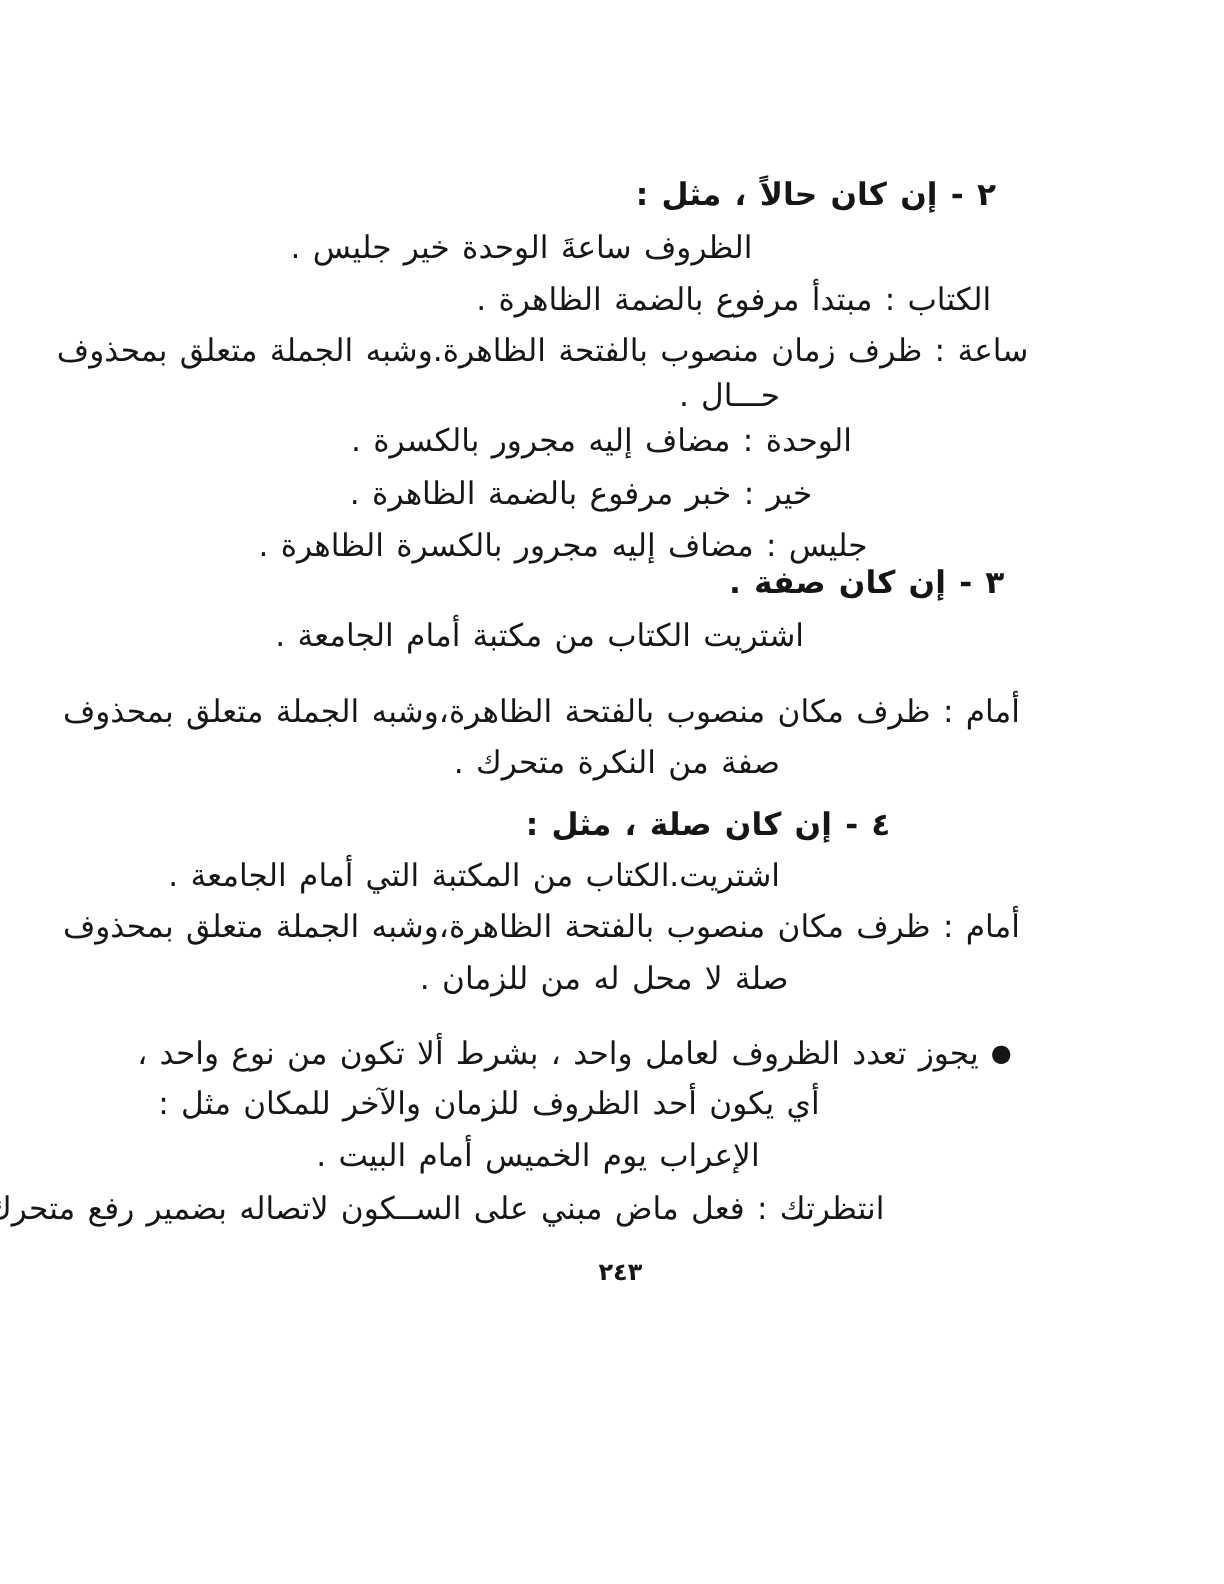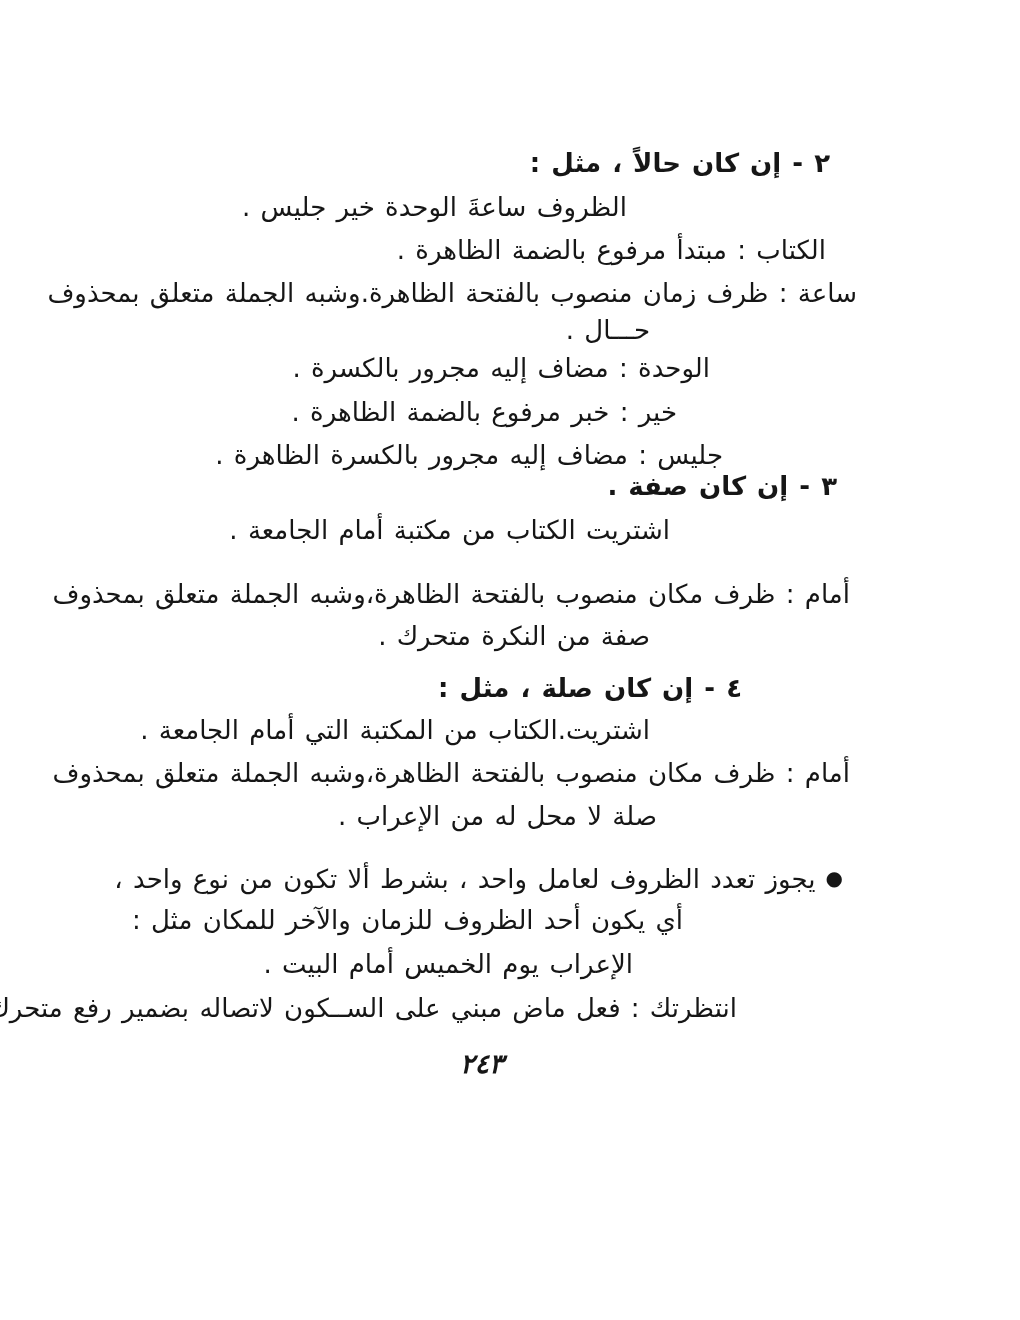"صلة لا محل له من" div.line { text: الإعراب -> للزمان }
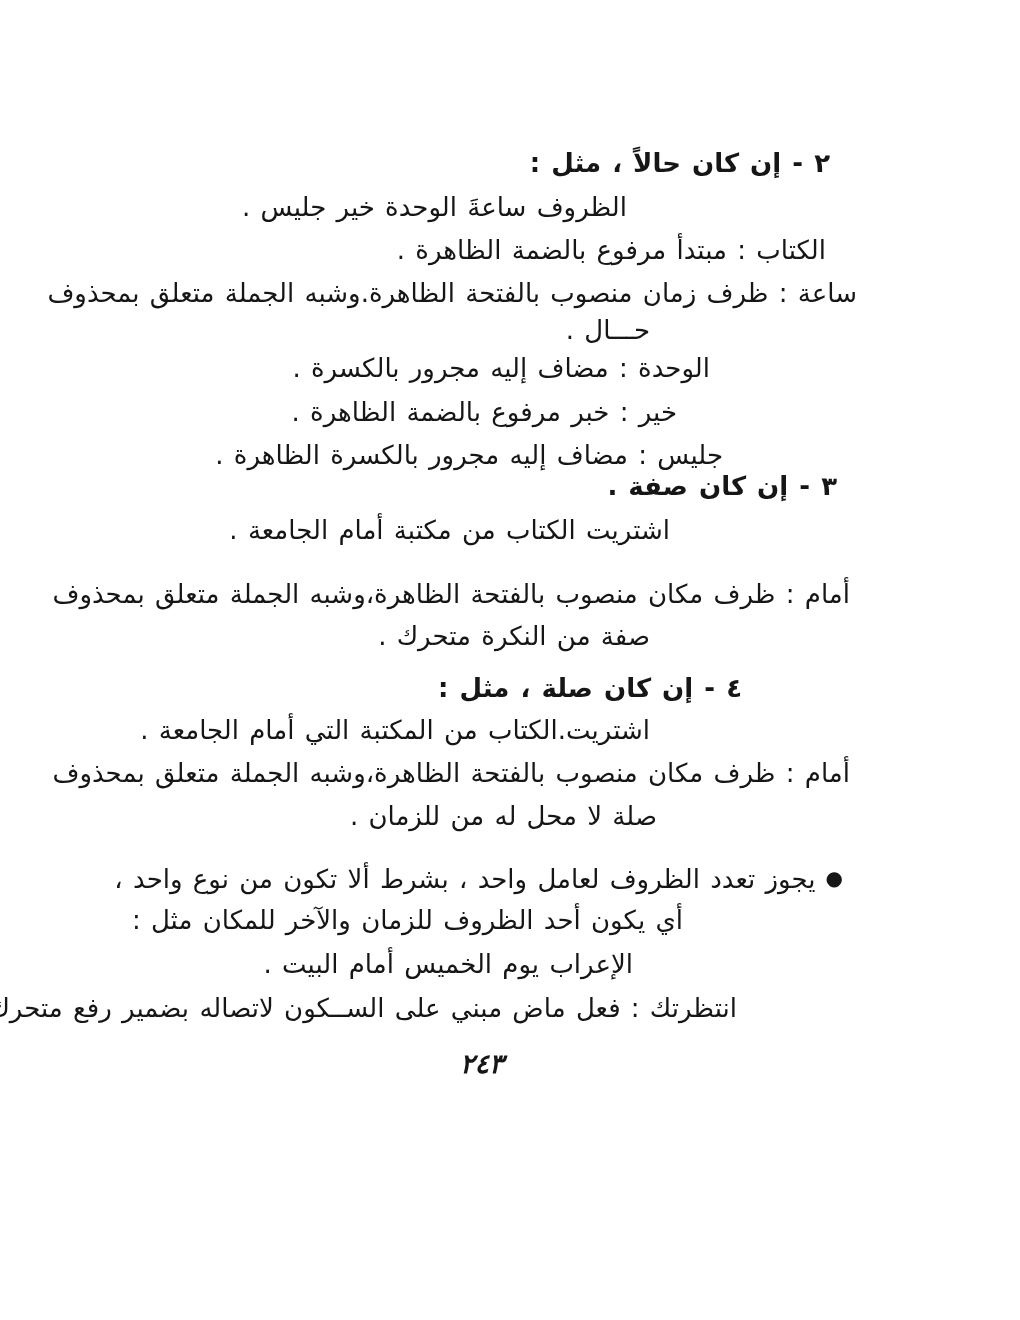"٢٤٣" .page-number { font-size: 27px -> 20px; font-style: italic -> none; text-align: left -> center }
